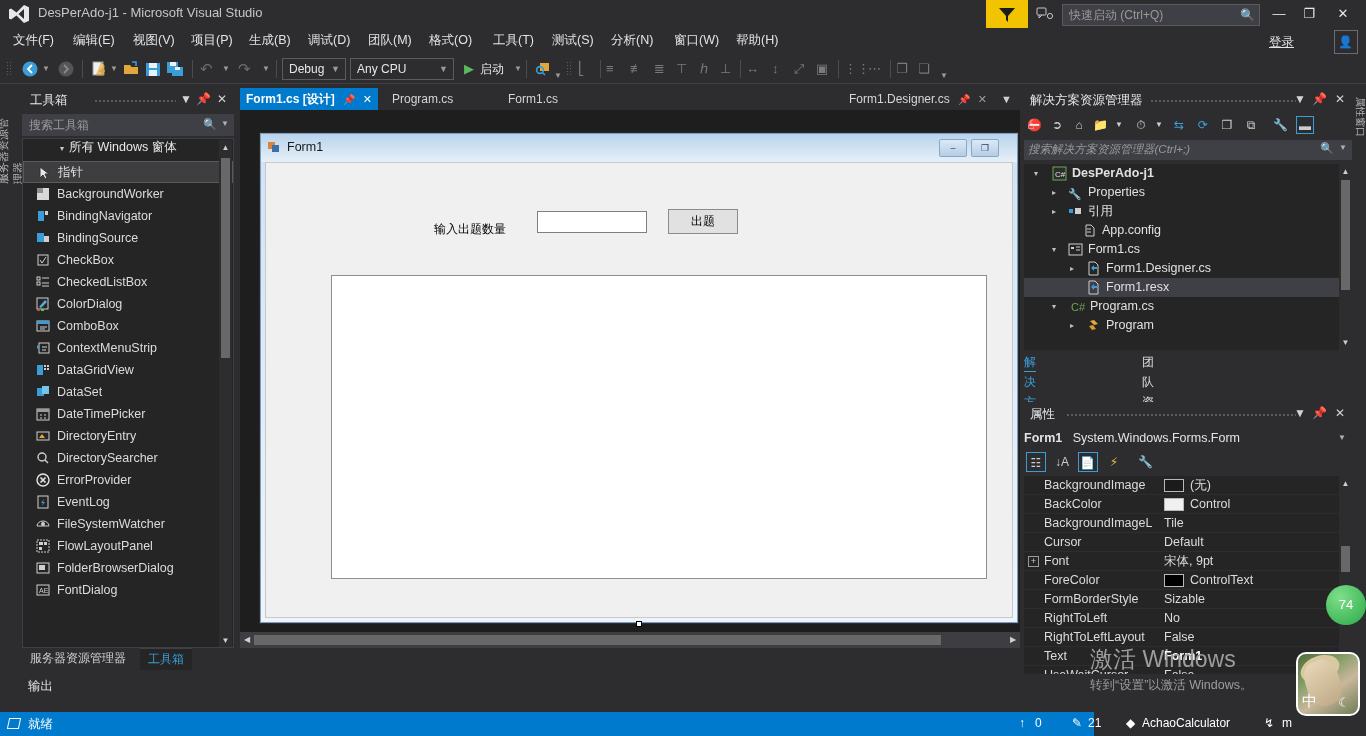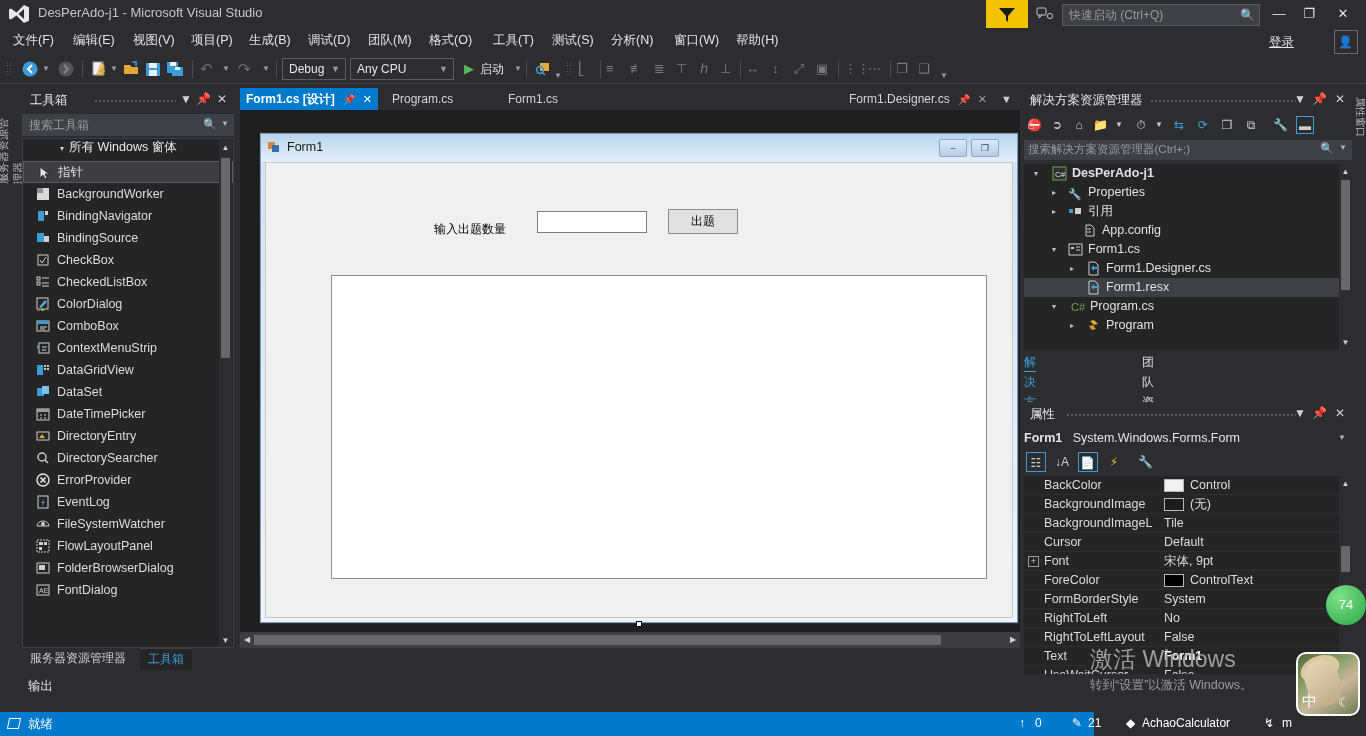"搜索解决方案资源管理器(Ctrl+;)" .se-search input { font-style: none -> italic }
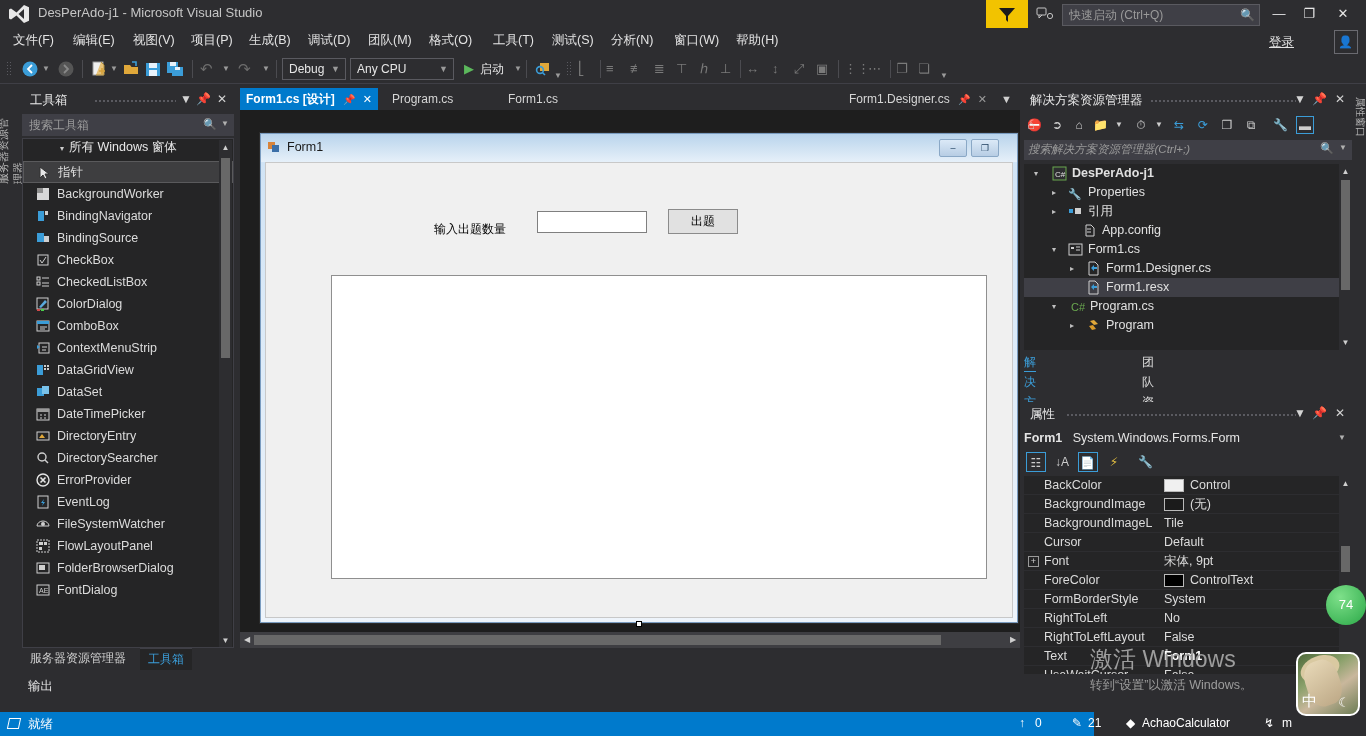"BackColor" div.pr-row { order: before "BackgroundImage" -> after "BackgroundImage" }
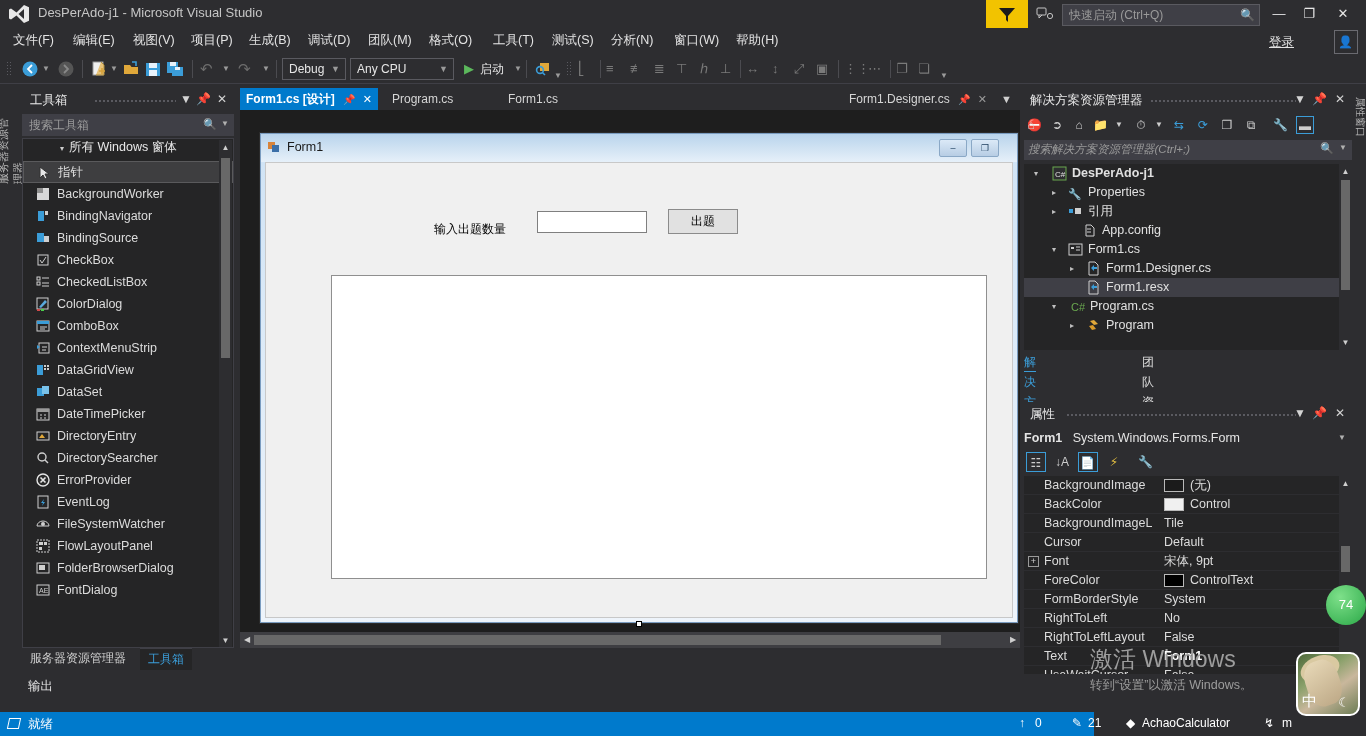"System" span.v { text: System -> Sizable }
